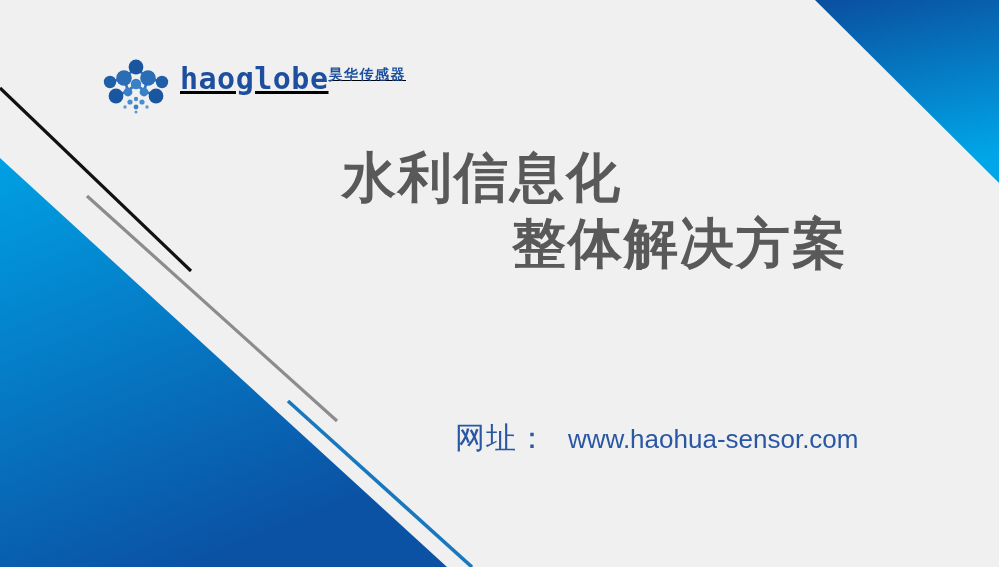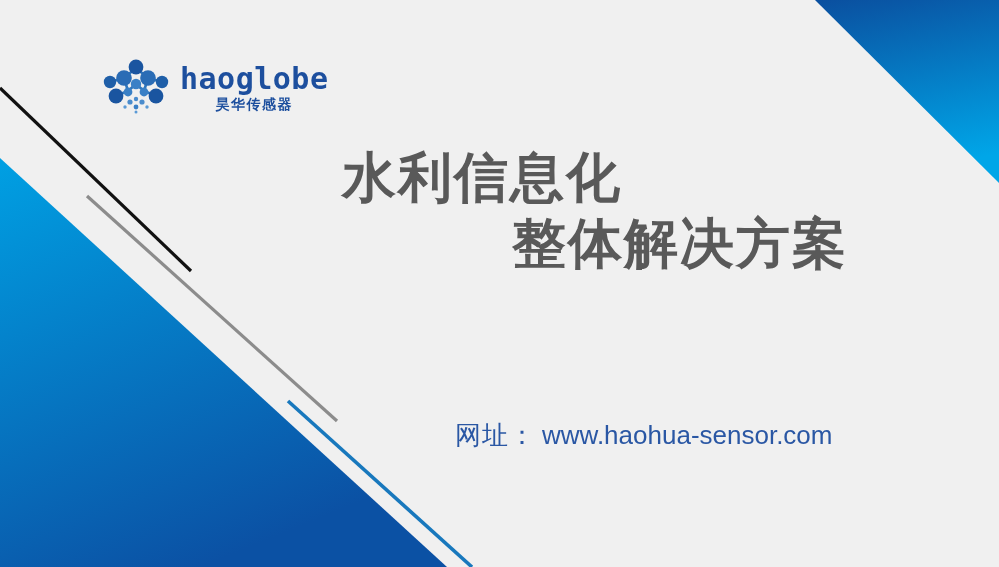"haoglobe" #logo-text-block { align-items: center -> flex-start; flex-direction: column -> row; text-decoration: none -> underline }
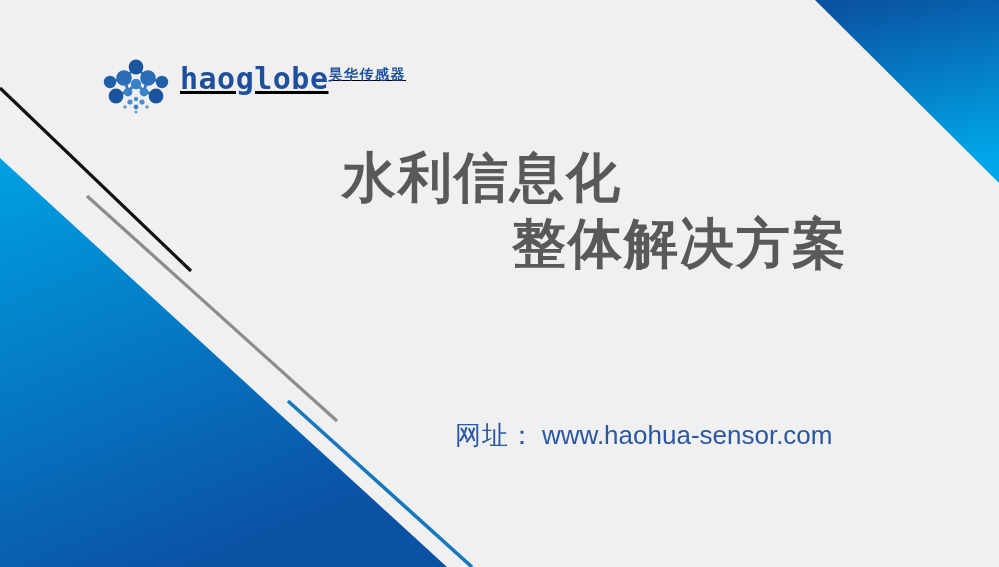"网址：" #website-label { font-size: 26px -> 30px }
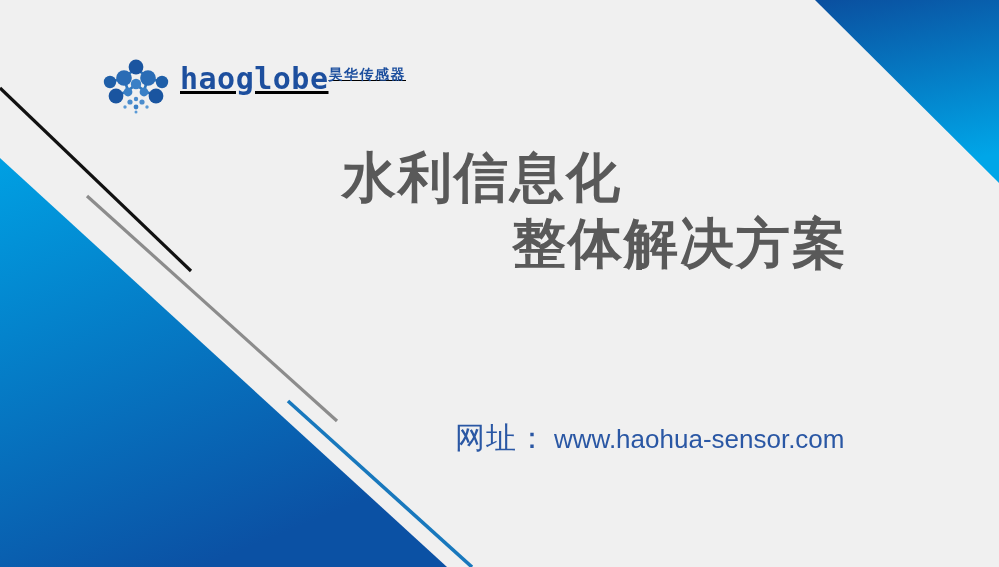"www.haohua-sensor.com" #website-url { margin-left: 6px -> 20px }
